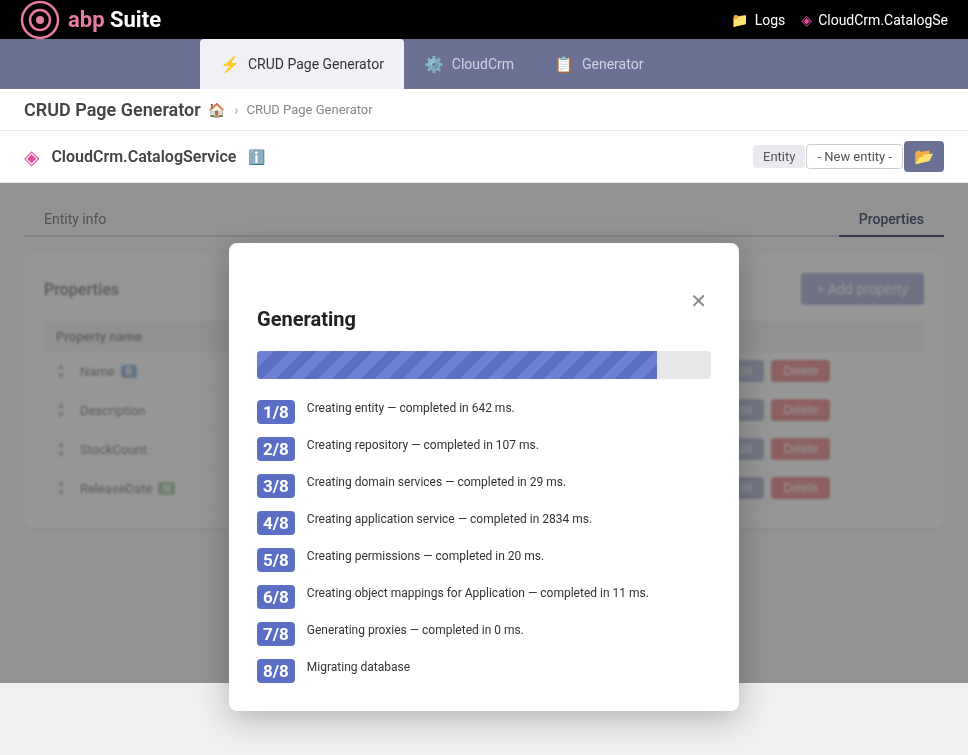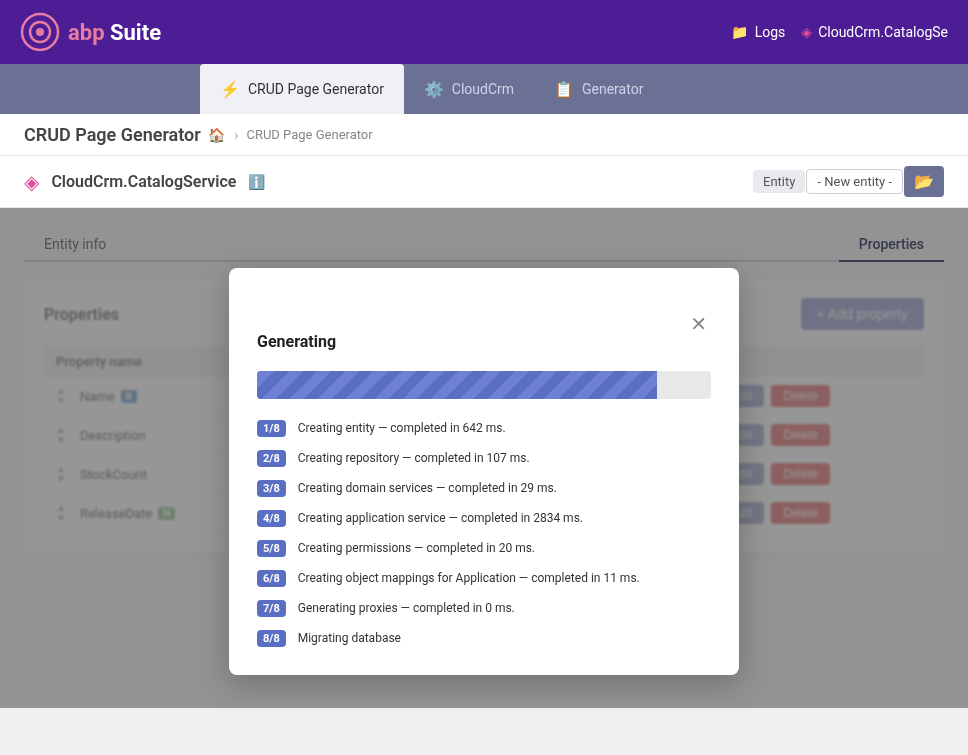"abp Suite" .header { background: #4c1d95 -> #000000; height: 64px -> 39px }
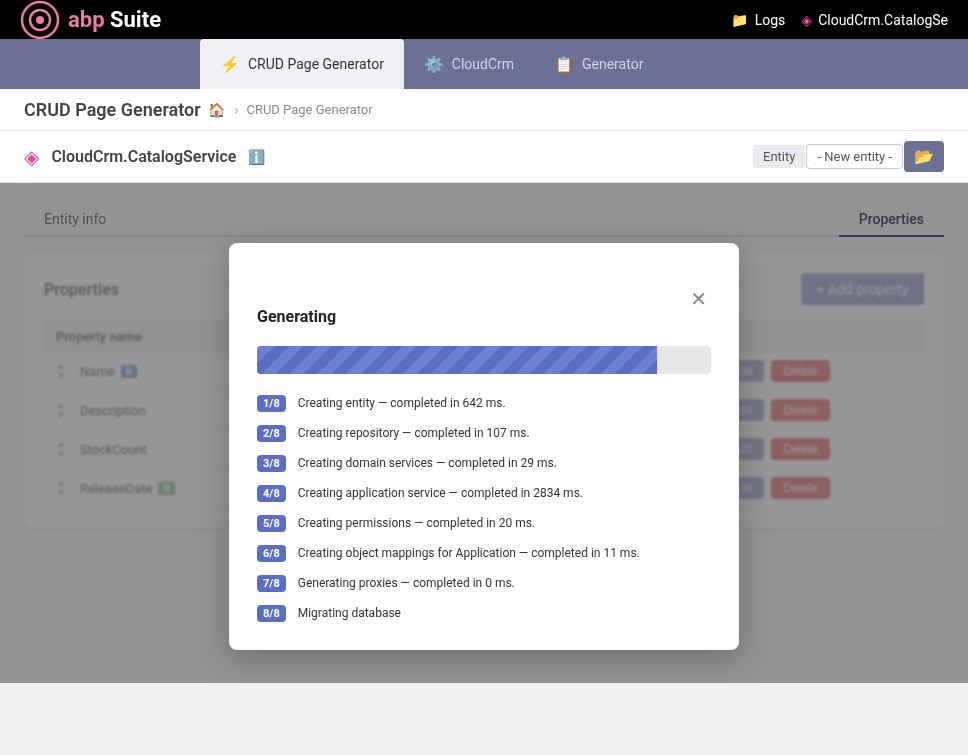"Generating" .modal-title { font-size: 16px -> 20px }
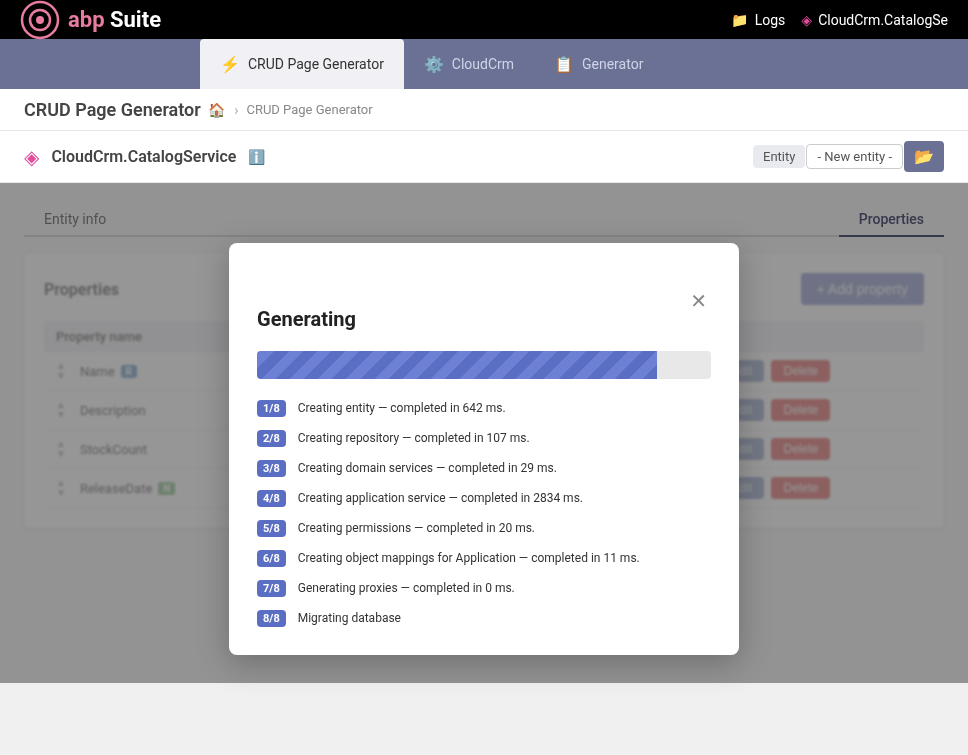"1/8" .step-badge { font-size: 11px -> 17px }
